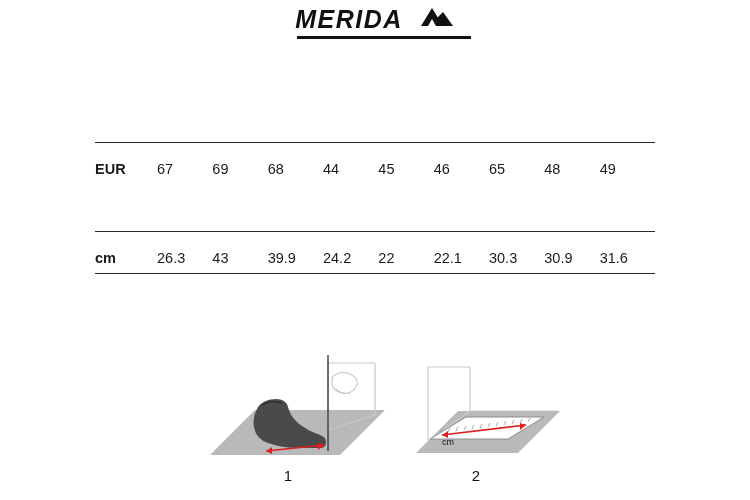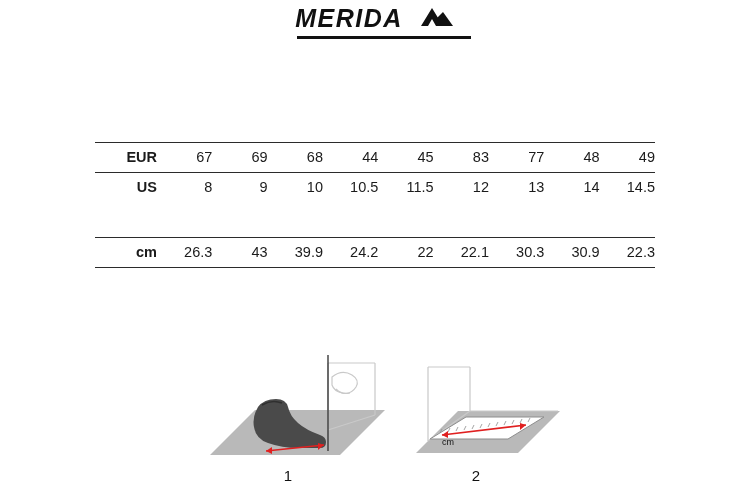"MERIDA" .brand-inner { align-items: none -> center }
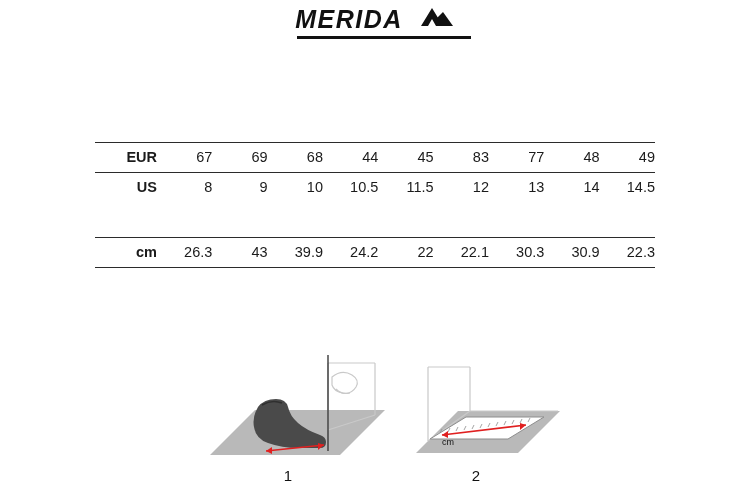"EUR" table.size-table td { padding: 6px 0 7px 0 -> 18px 0 7px 0; text-align: right -> left }
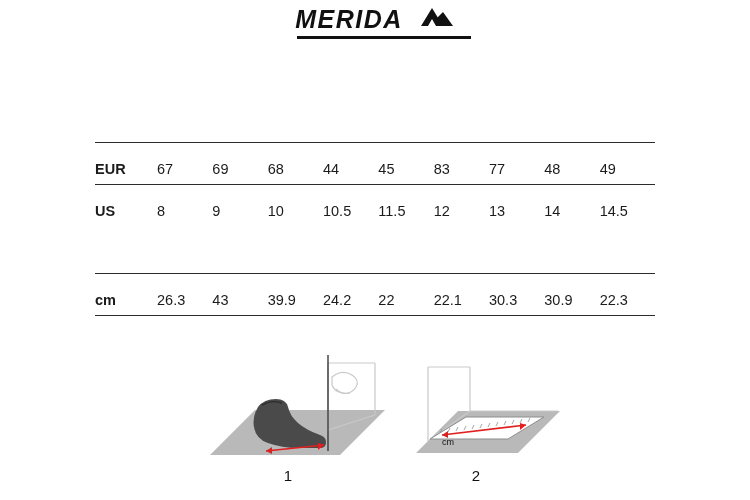"83" td { text: 83 -> 46 }
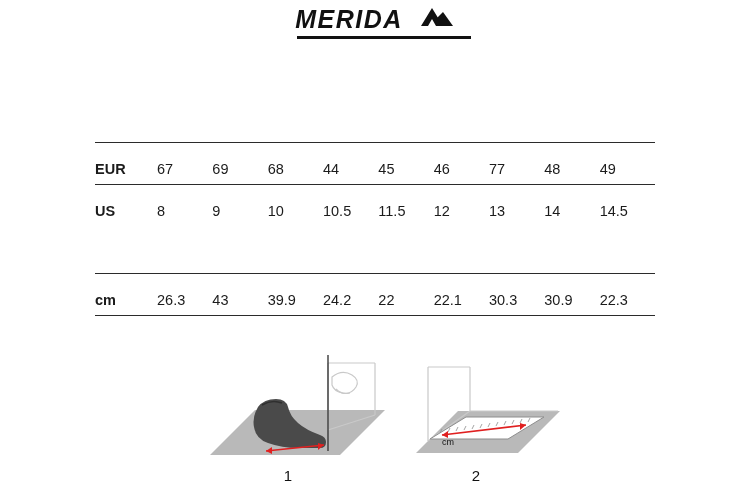"77" td { text: 77 -> 65 }
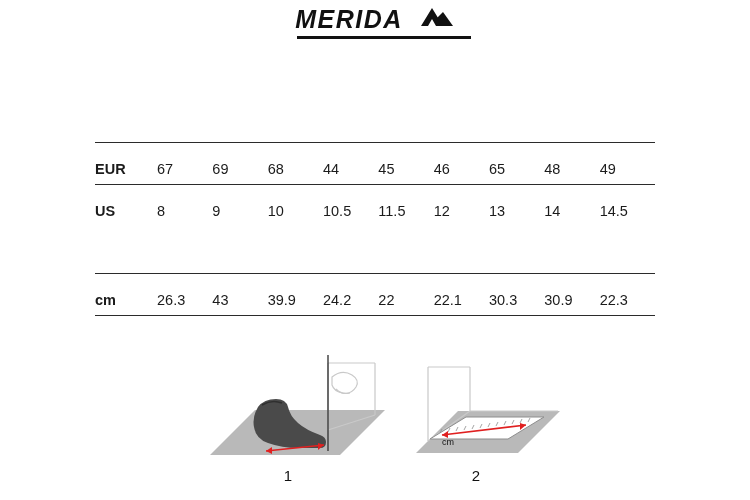"US" tr.data-row { html: <tr> <td>US</td> <td>8</td> <td>9</td> <td>10</td> <td>10.5</td> <td>11.5</td> <td>12</td> <td>13</td> <td>14</td> <td>14.5</td> </tr> -> none }
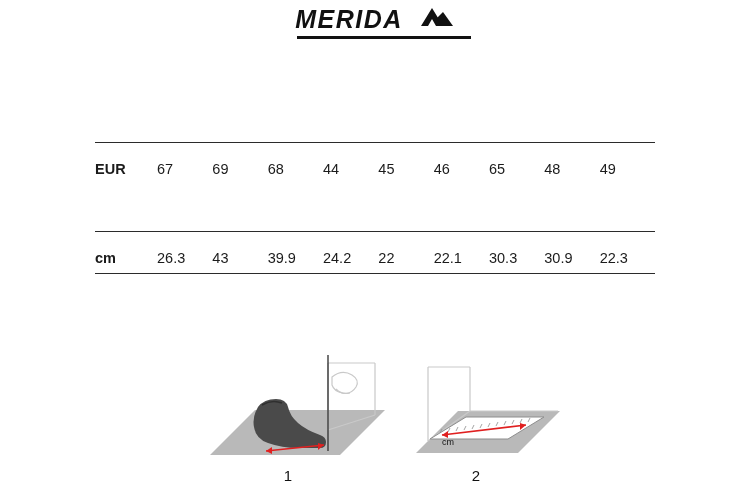"22.3" td { text: 22.3 -> 31.6 }
